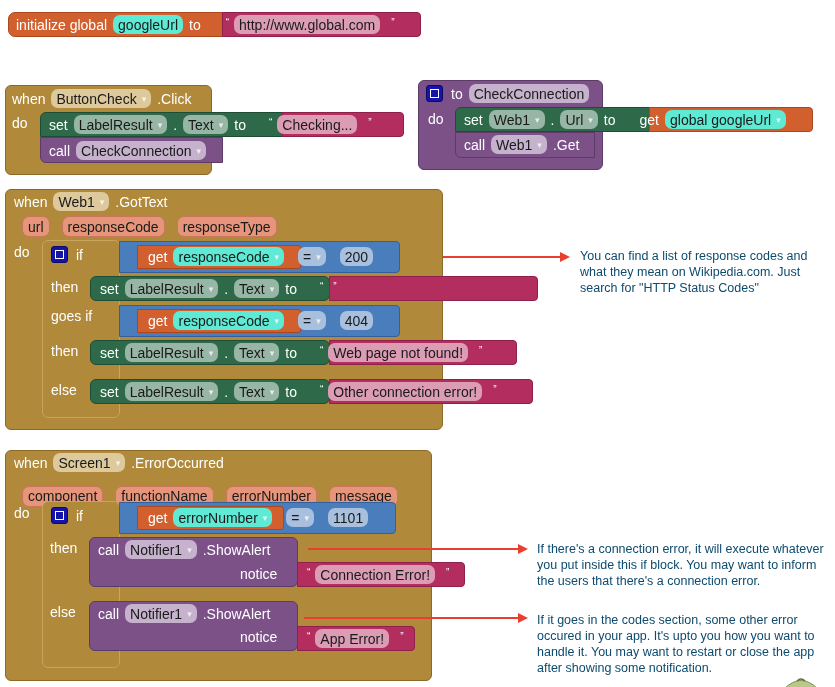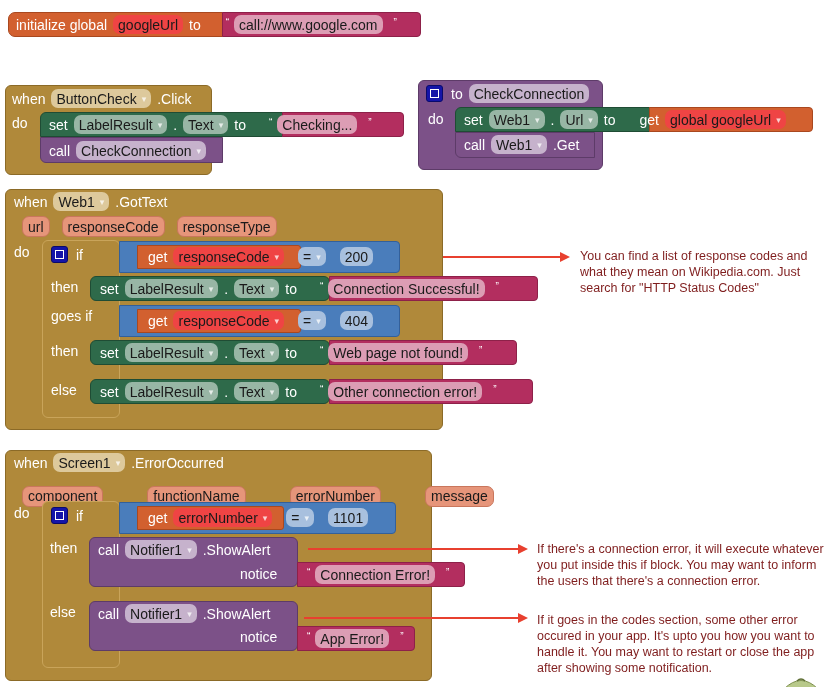"googleUrl" .p-orange { background: #ef4444 -> #5eead4 }
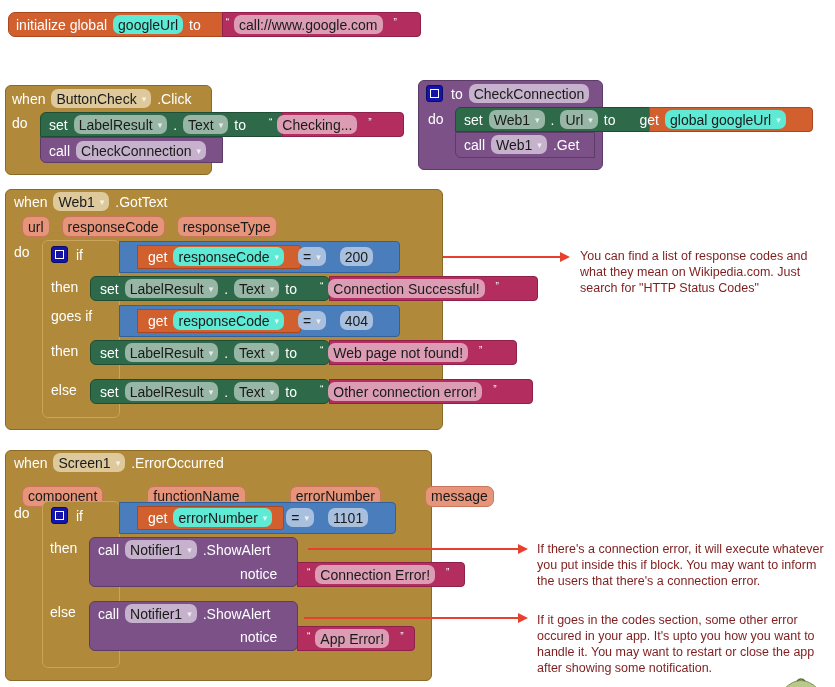"call://www.google.com" span.pill { text: call://www.google.com -> http://www.global.com }
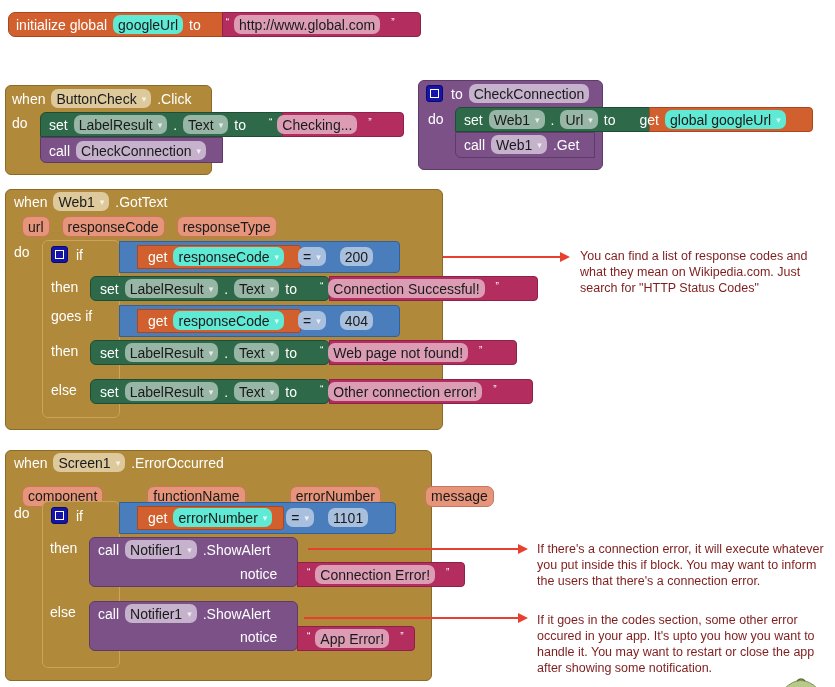"You can find a list" .note { color: #7f1d1d -> #0c4a6e }
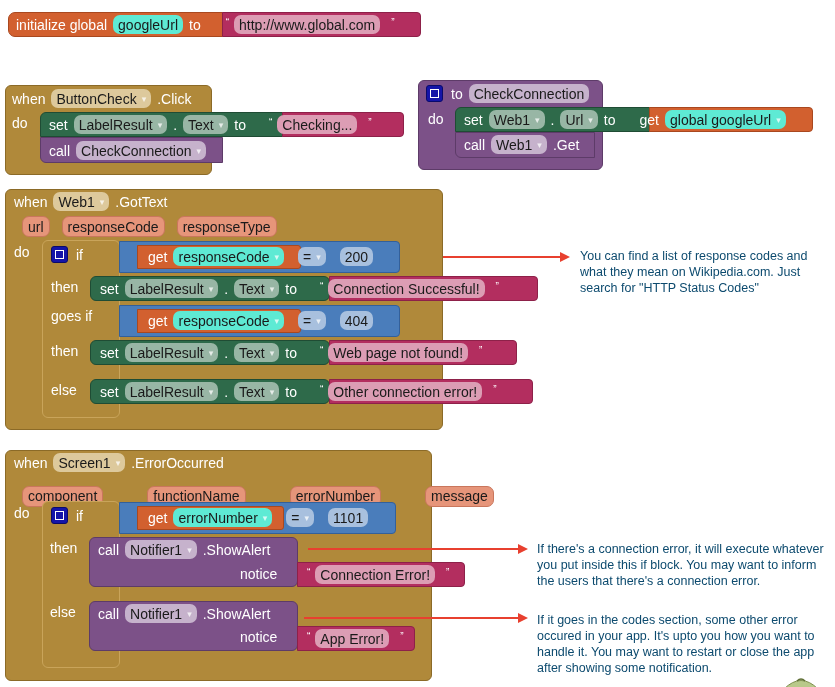"Connection Successful!" span.pill { html: <span>Connection Successful!</span> -> none }
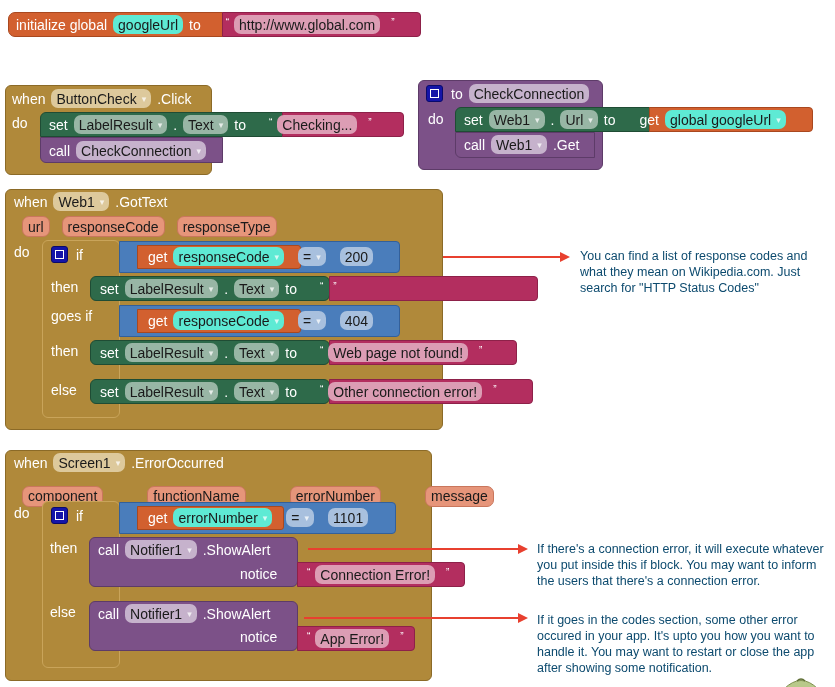"component" div.row { gap: 32px -> none }
